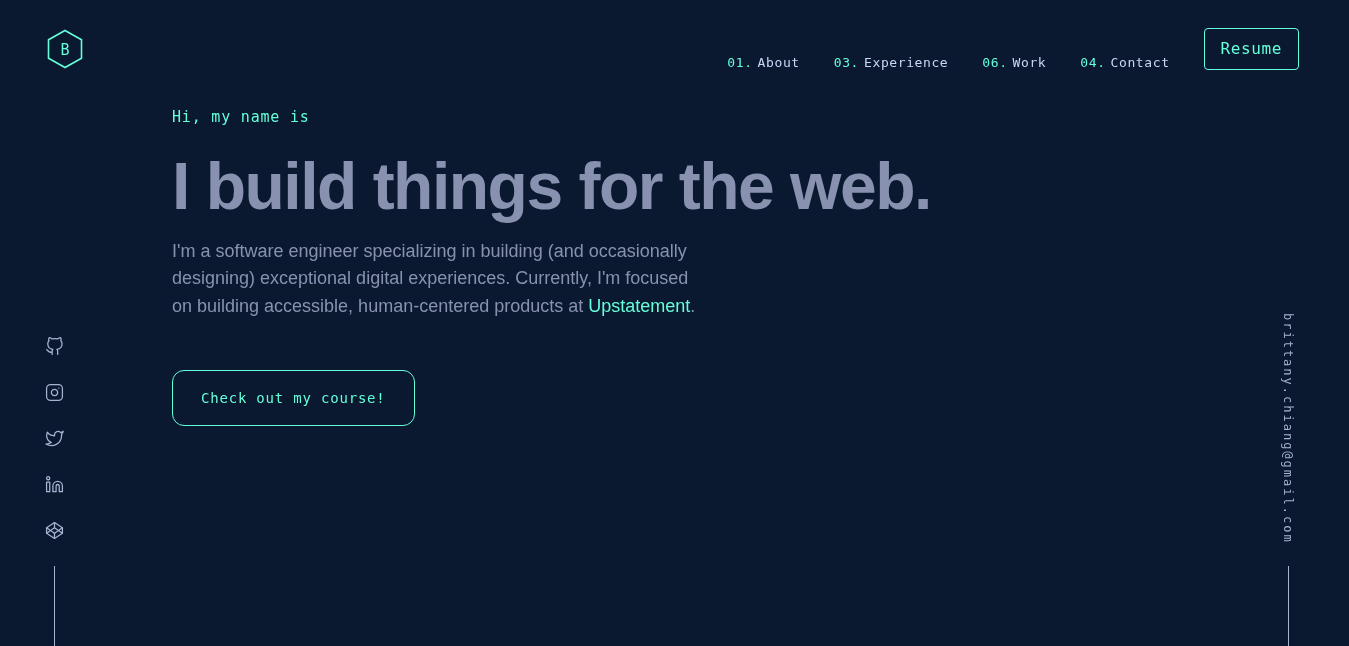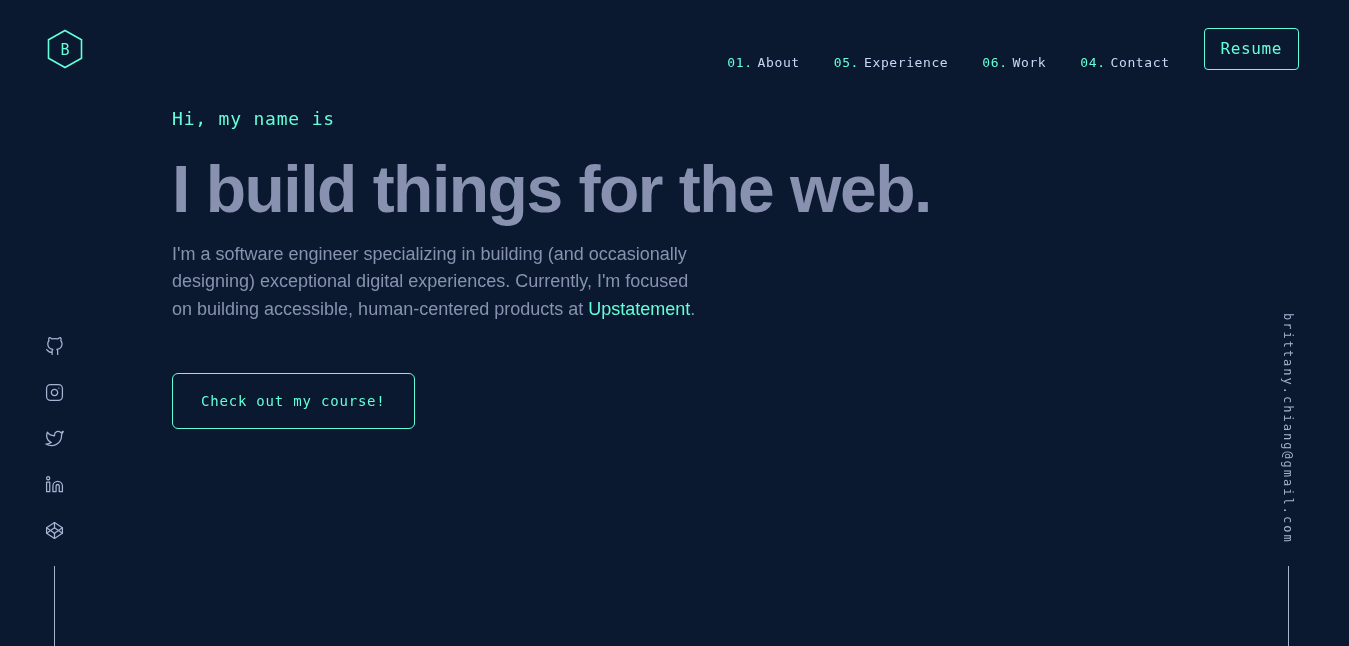"05." span.nav-num { text: 05 -> 03 }
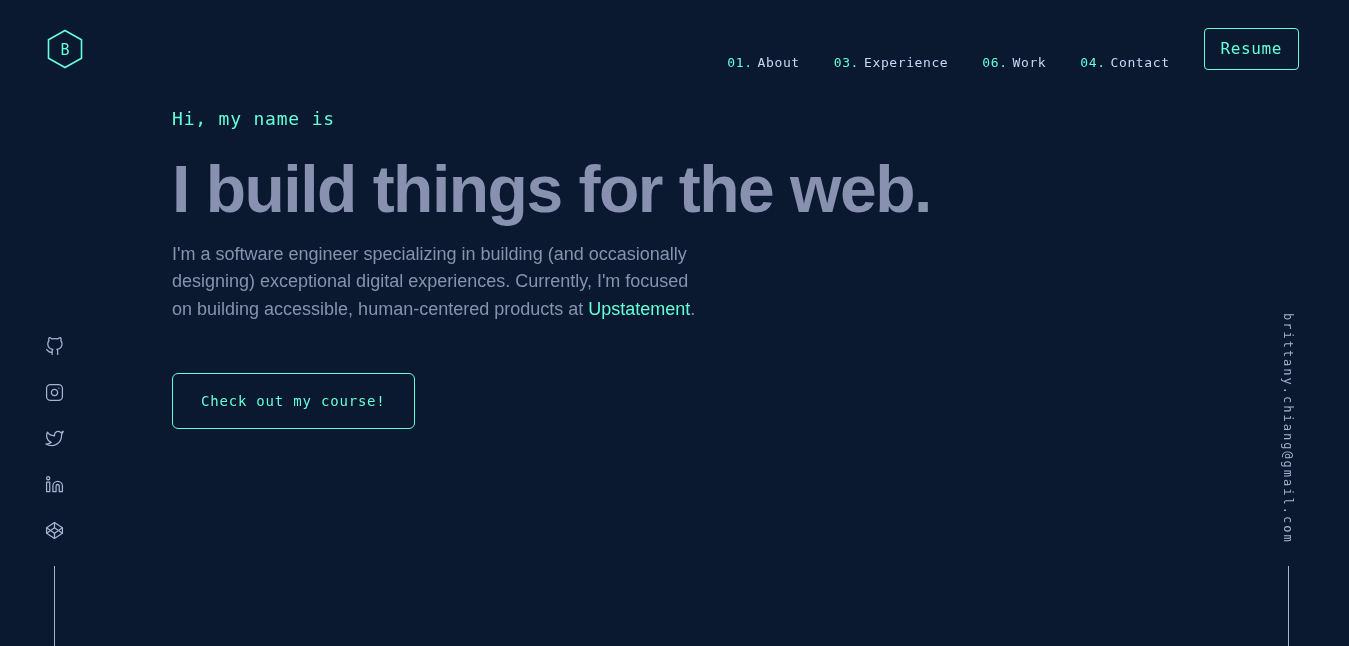"Hi, my name is" .hero-greeting { font-size: 18px -> 15px }
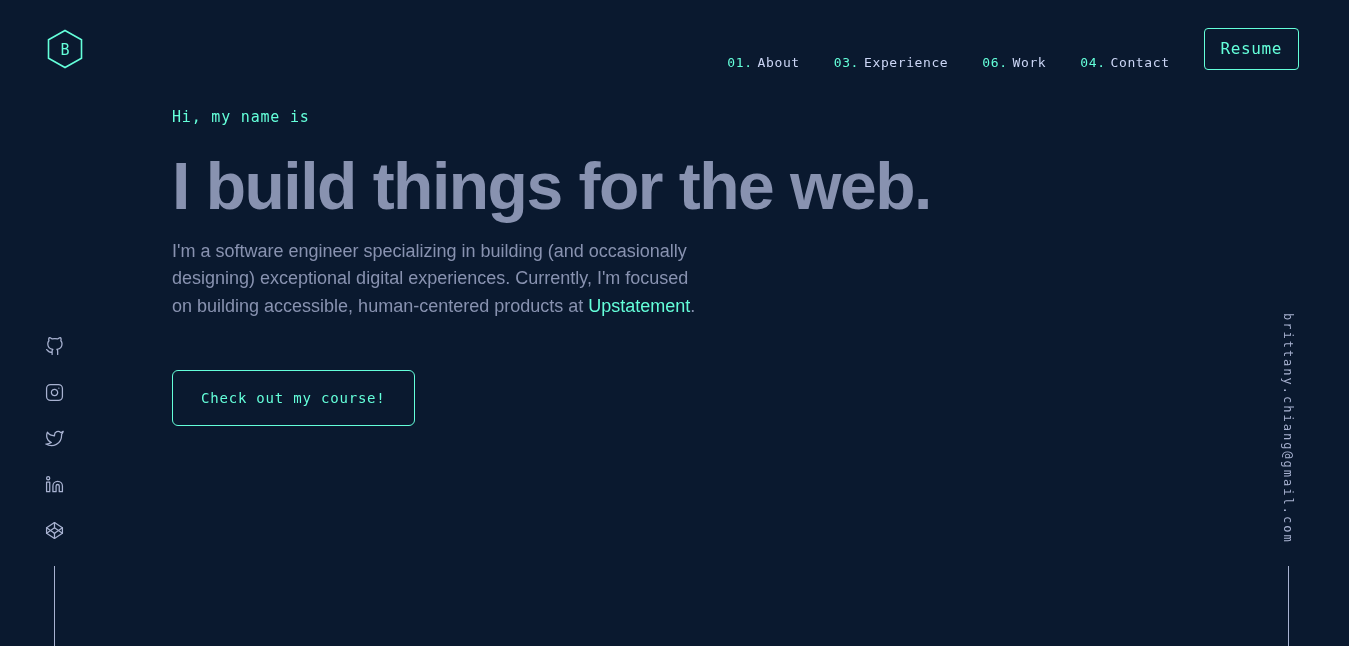"Check out my course!" .cta-btn { border-radius: 6px -> 12px }
